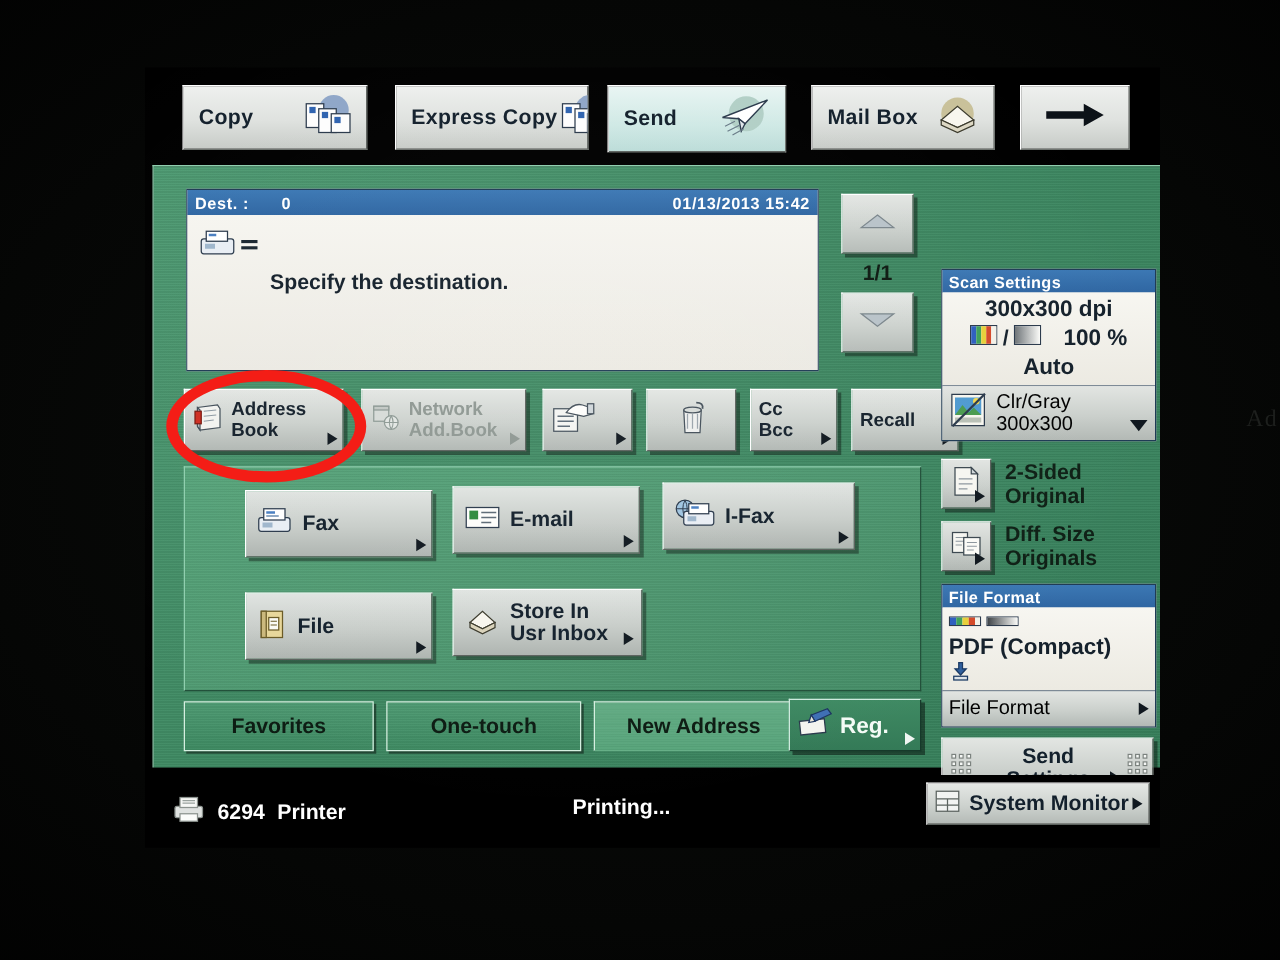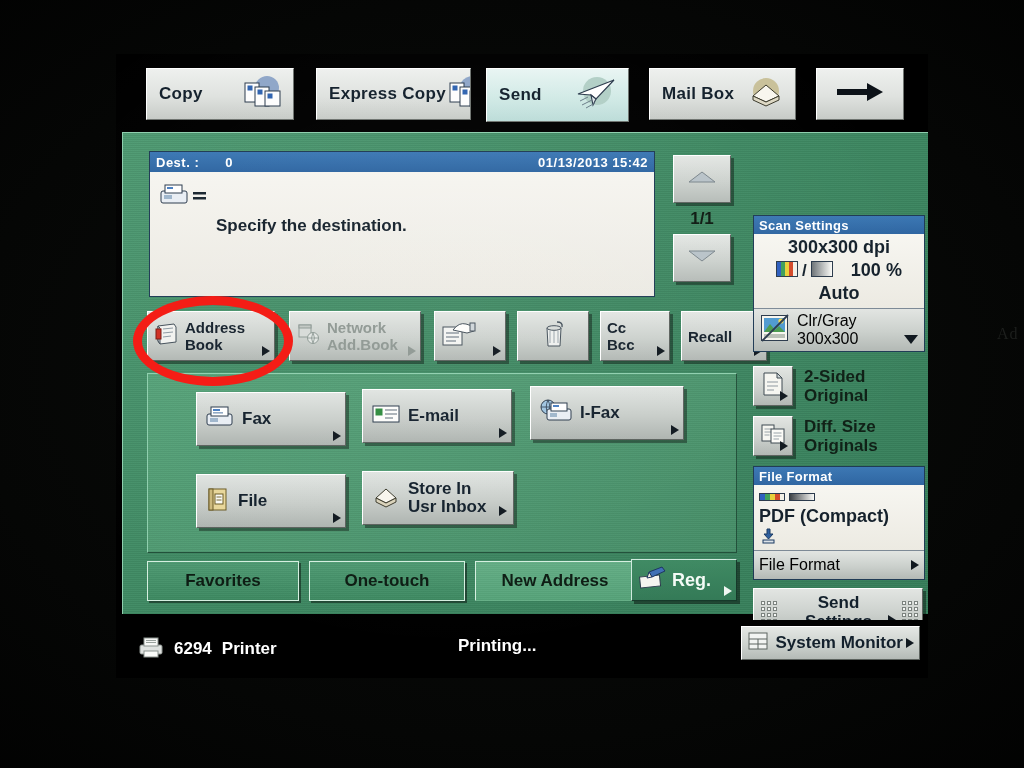"Ad" .bezel-text { font-size: 16px -> 19px }
